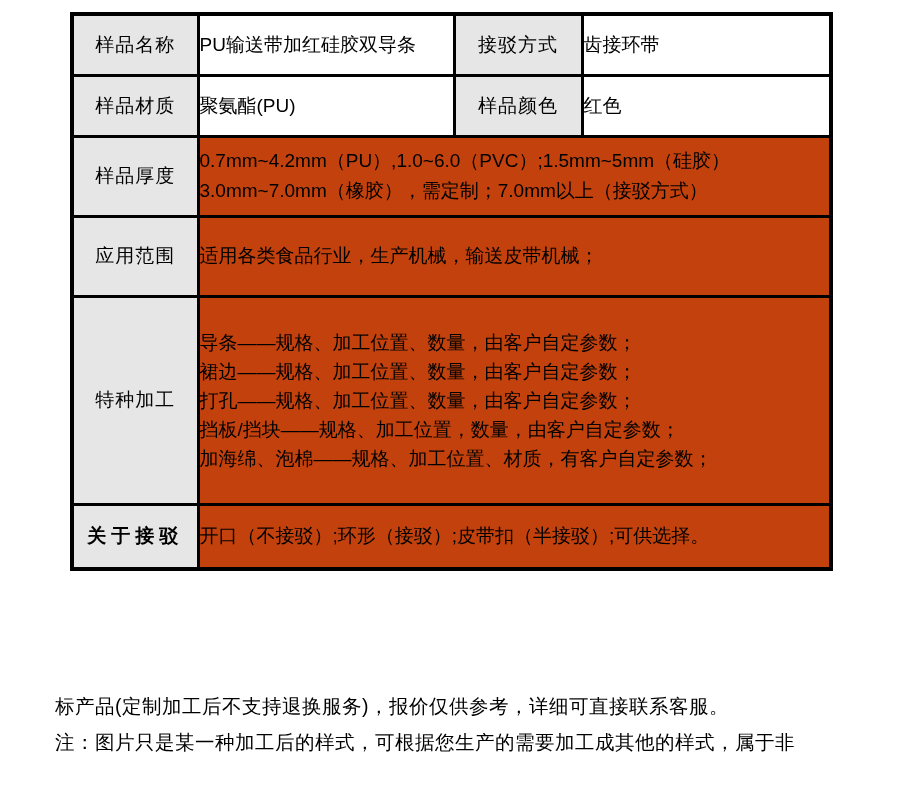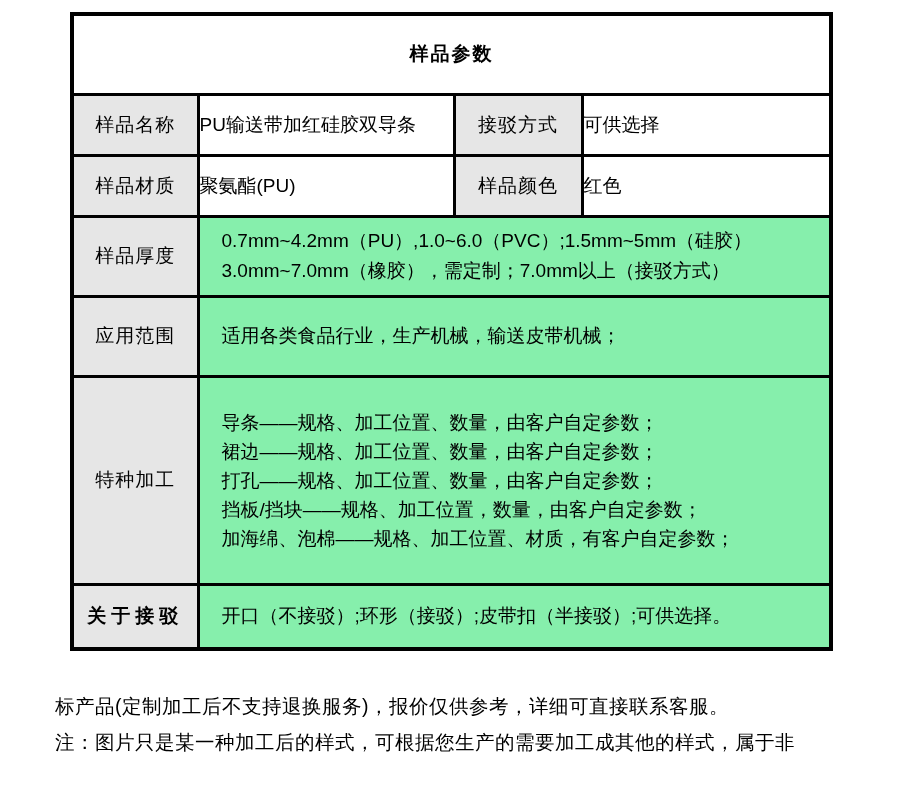"样品参数" tr { html: <tr> <td>样品参数</td> </tr> -> none }
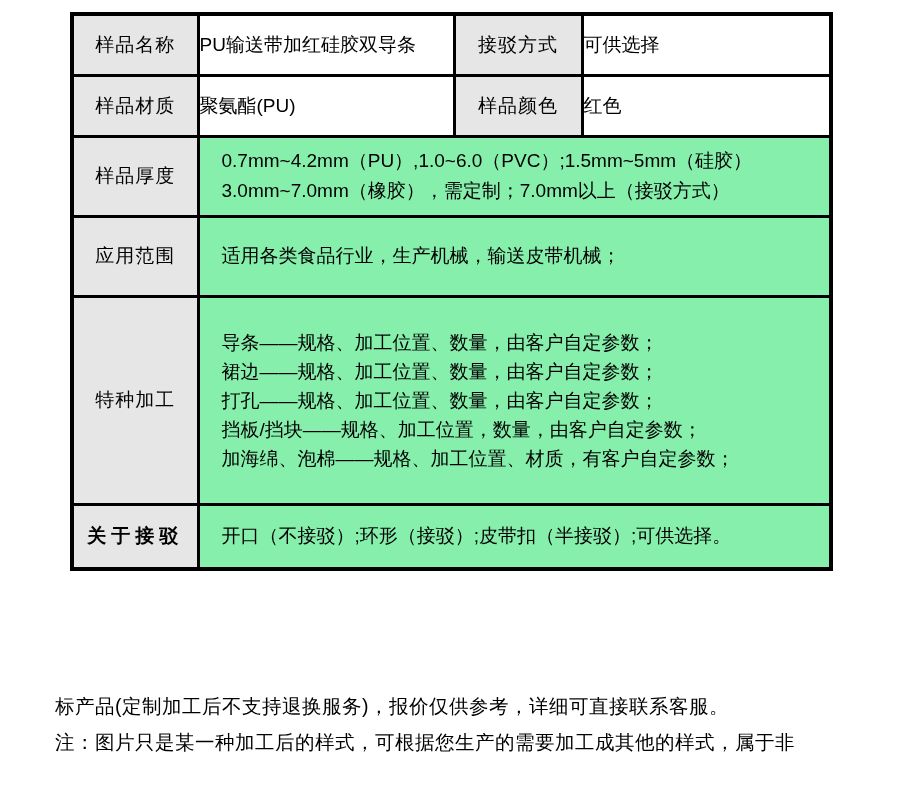"可供选择" td.val-center { text: 可供选择 -> 齿接环带 }
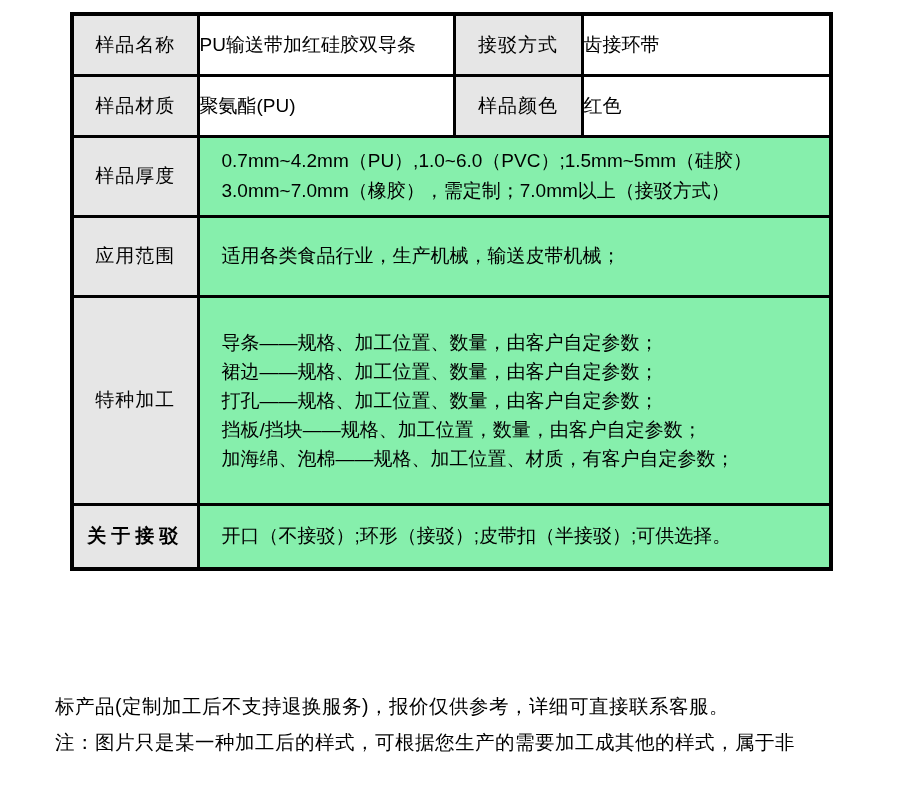"0.7mm~4.2mm（PU）,1.0~6.0（PVC）;1.5mm~5mm（硅" td.val-left { background: #86efac -> #c2410c; padding-left: 22px -> none }
